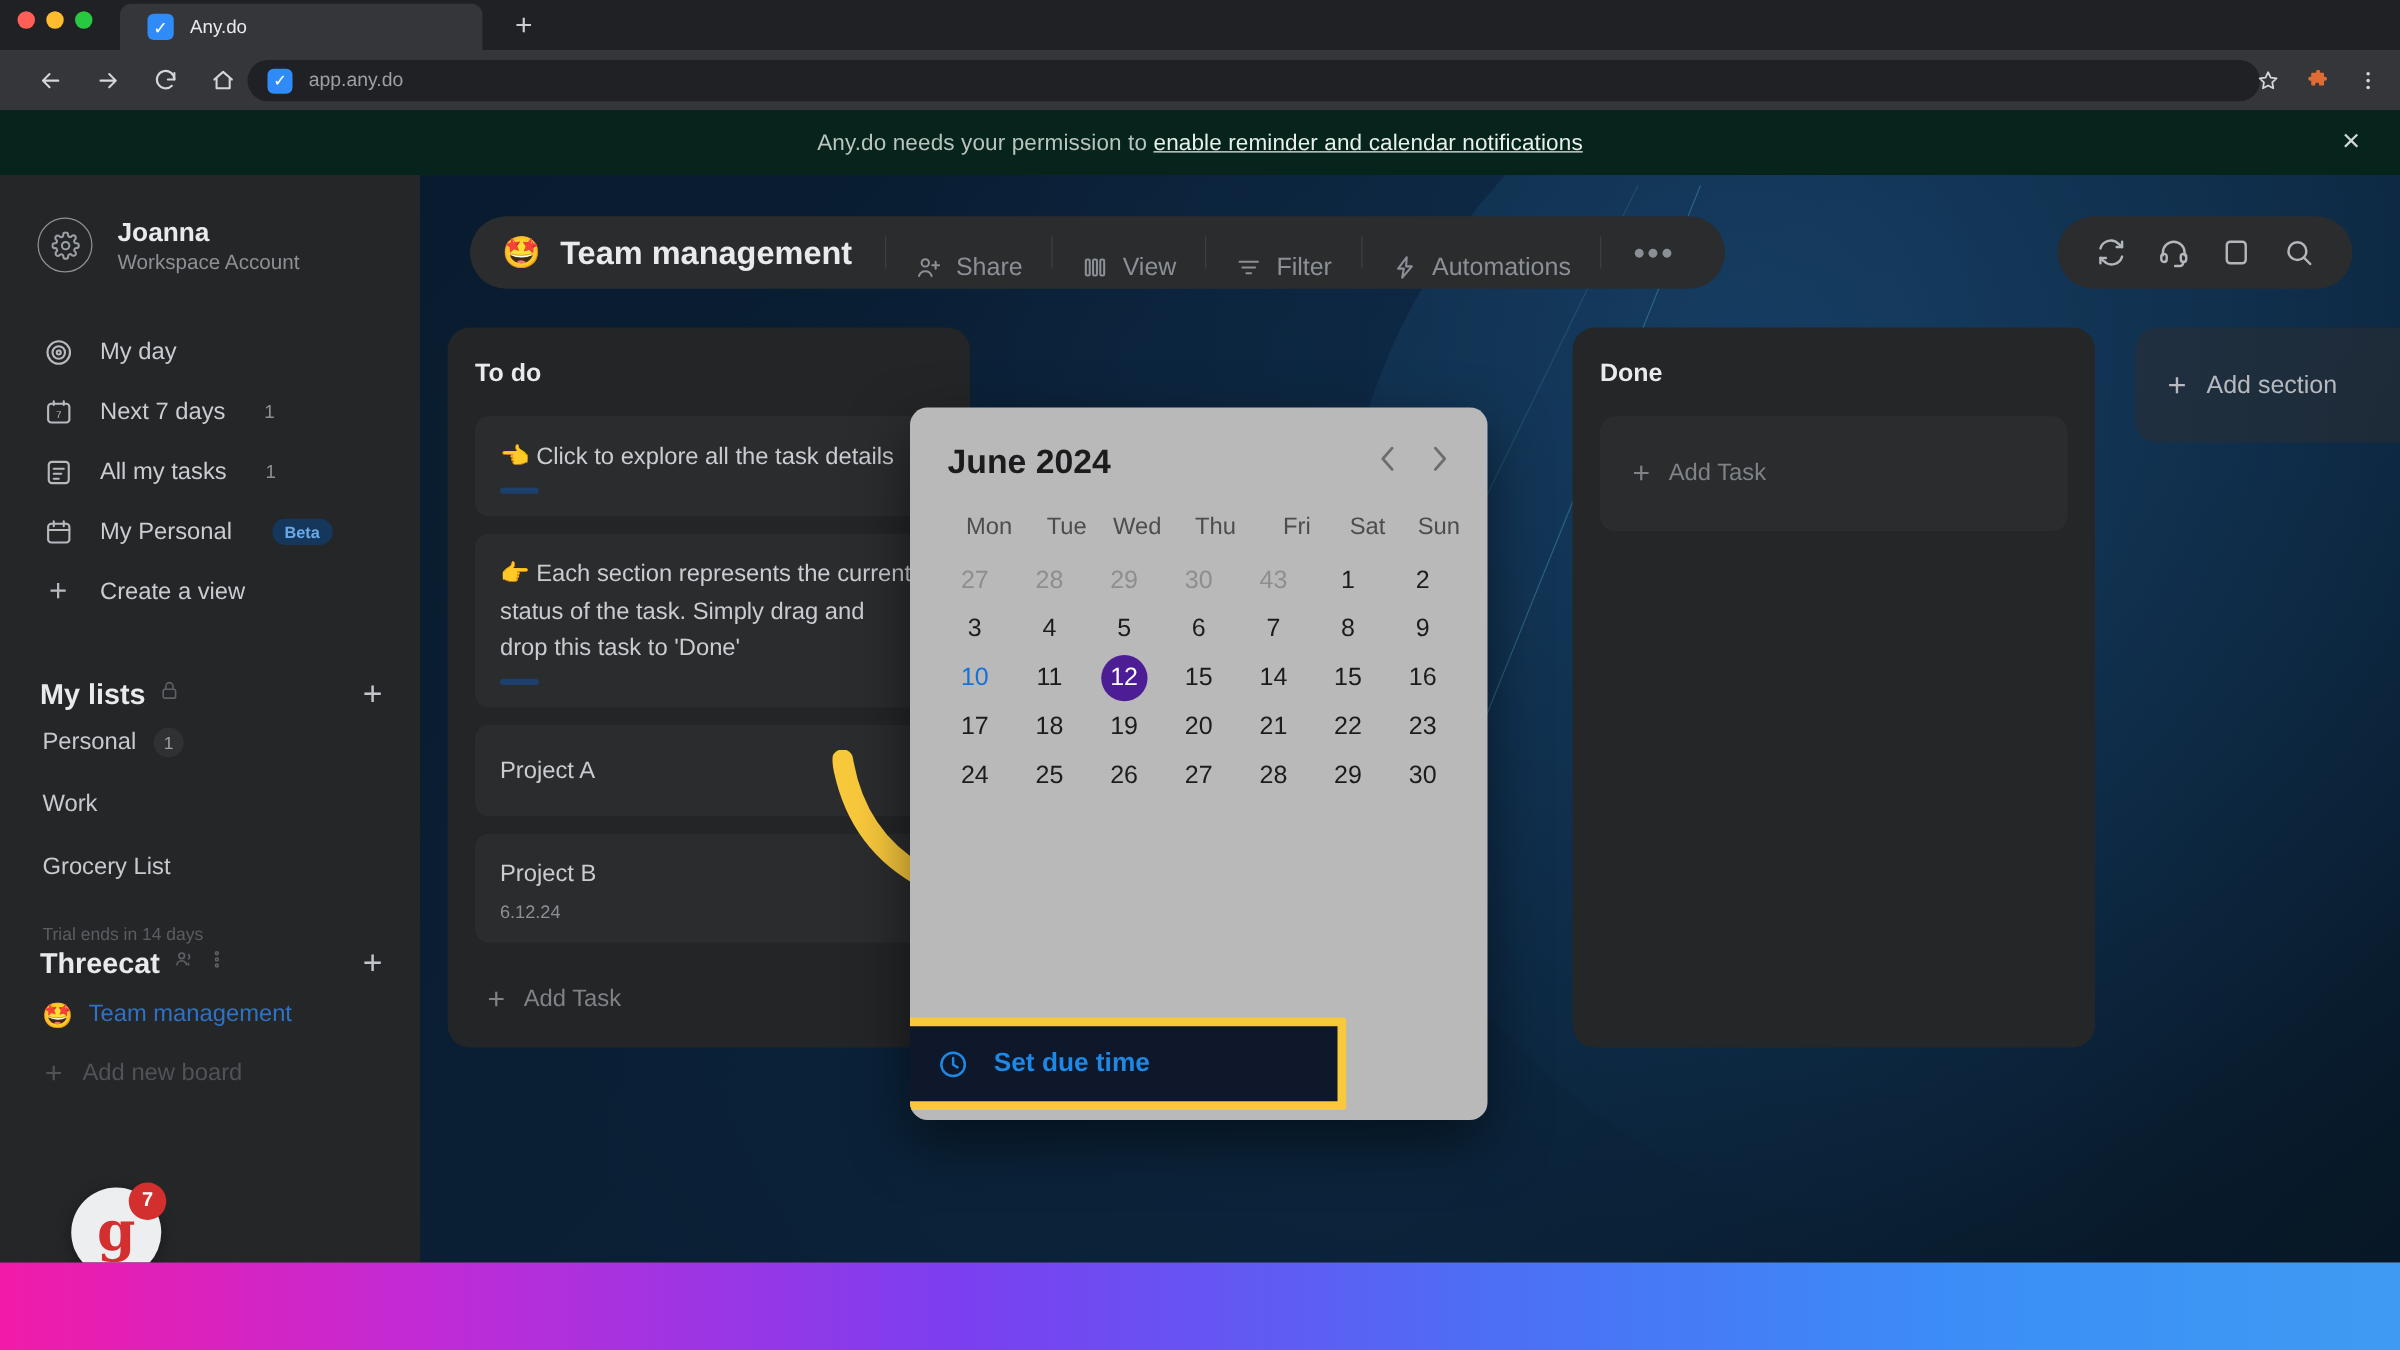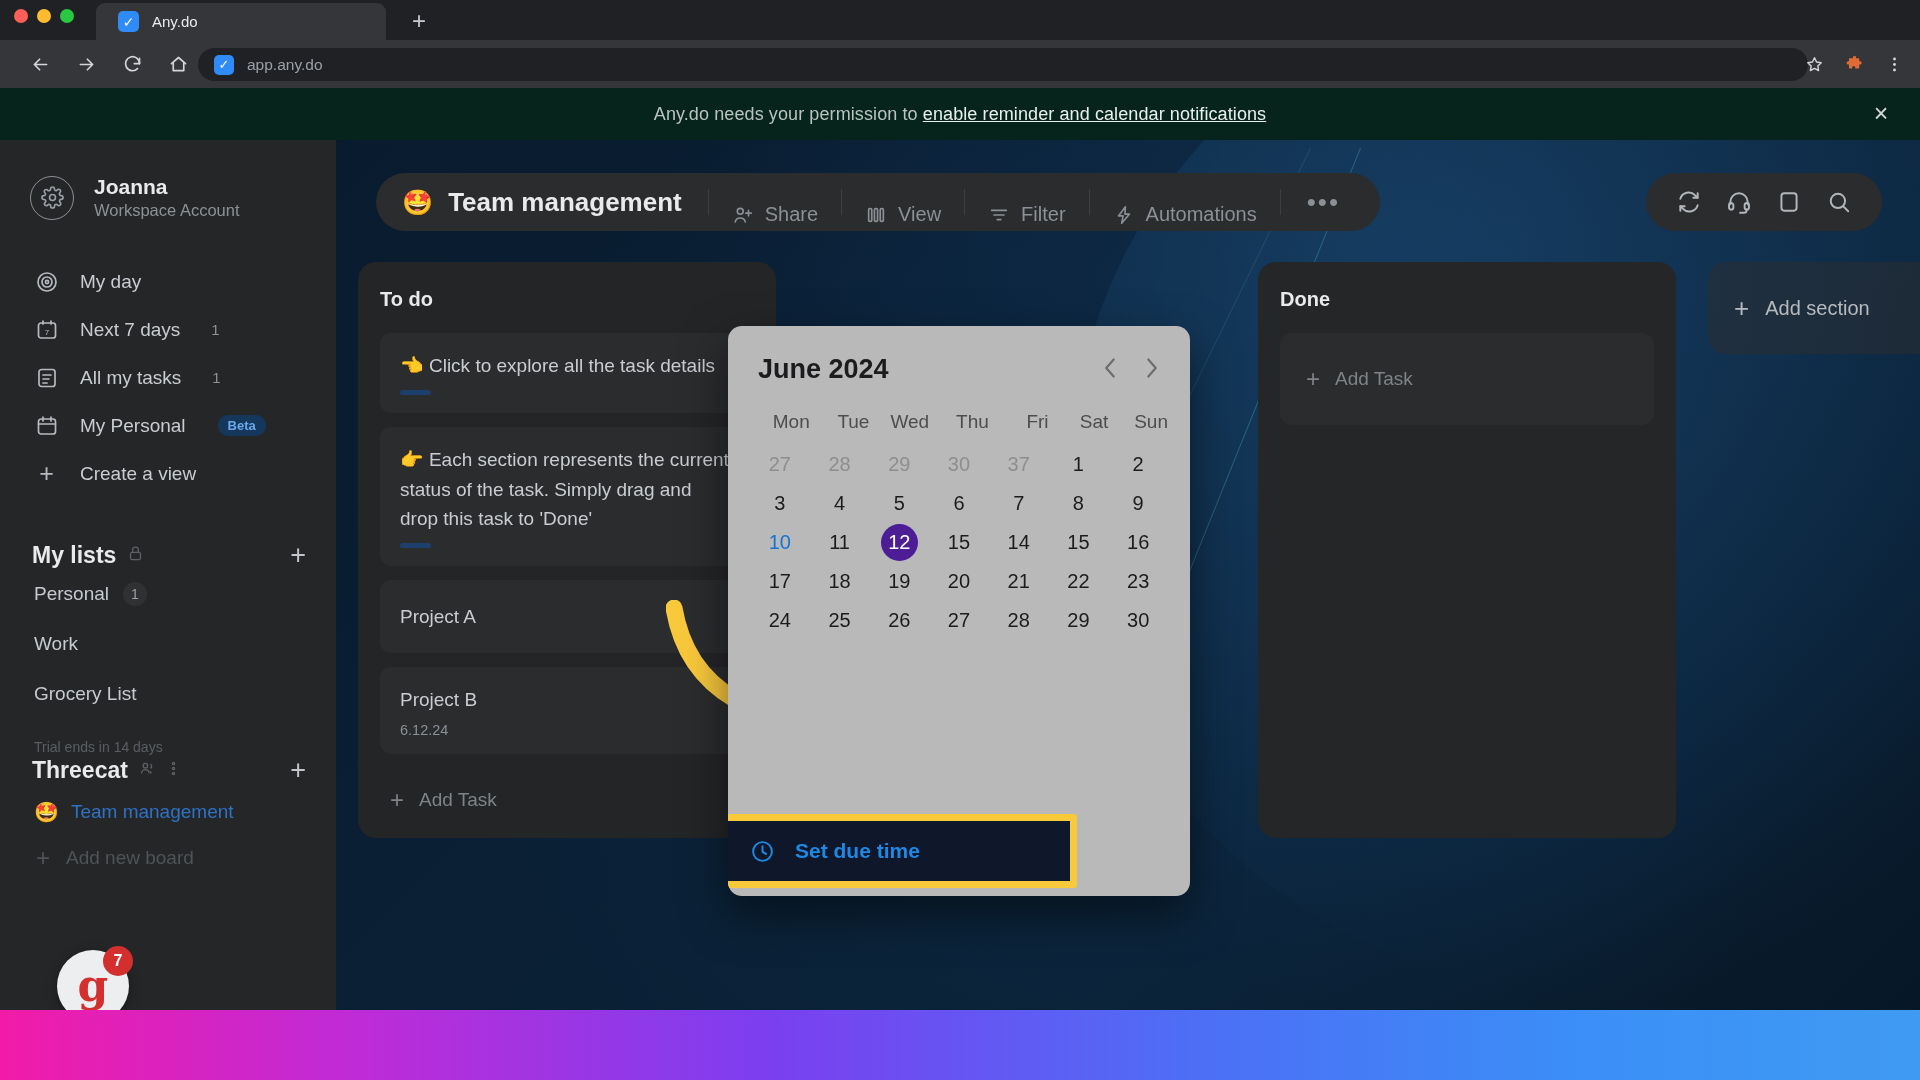"Joanna" .account { align-items: center -> none }
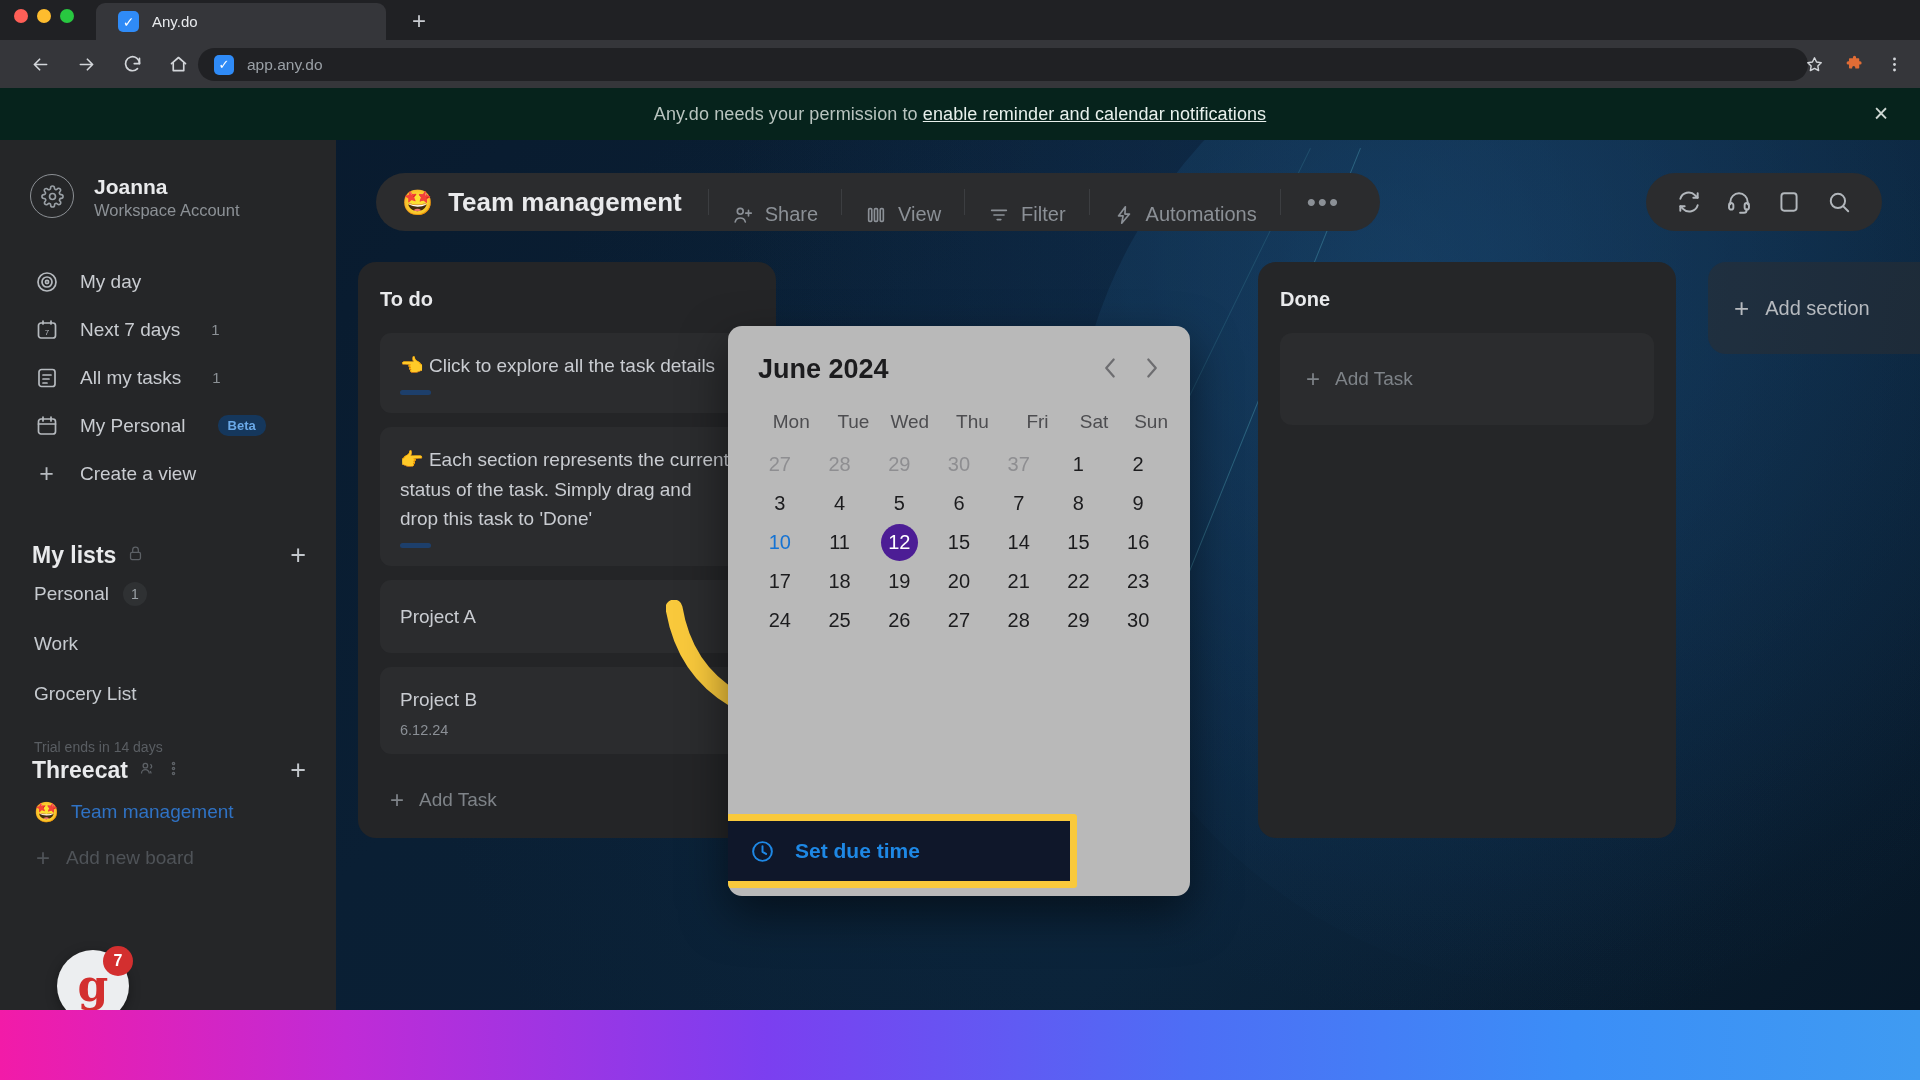"Share" .tb-btn { align-items: flex-end -> flex-start }
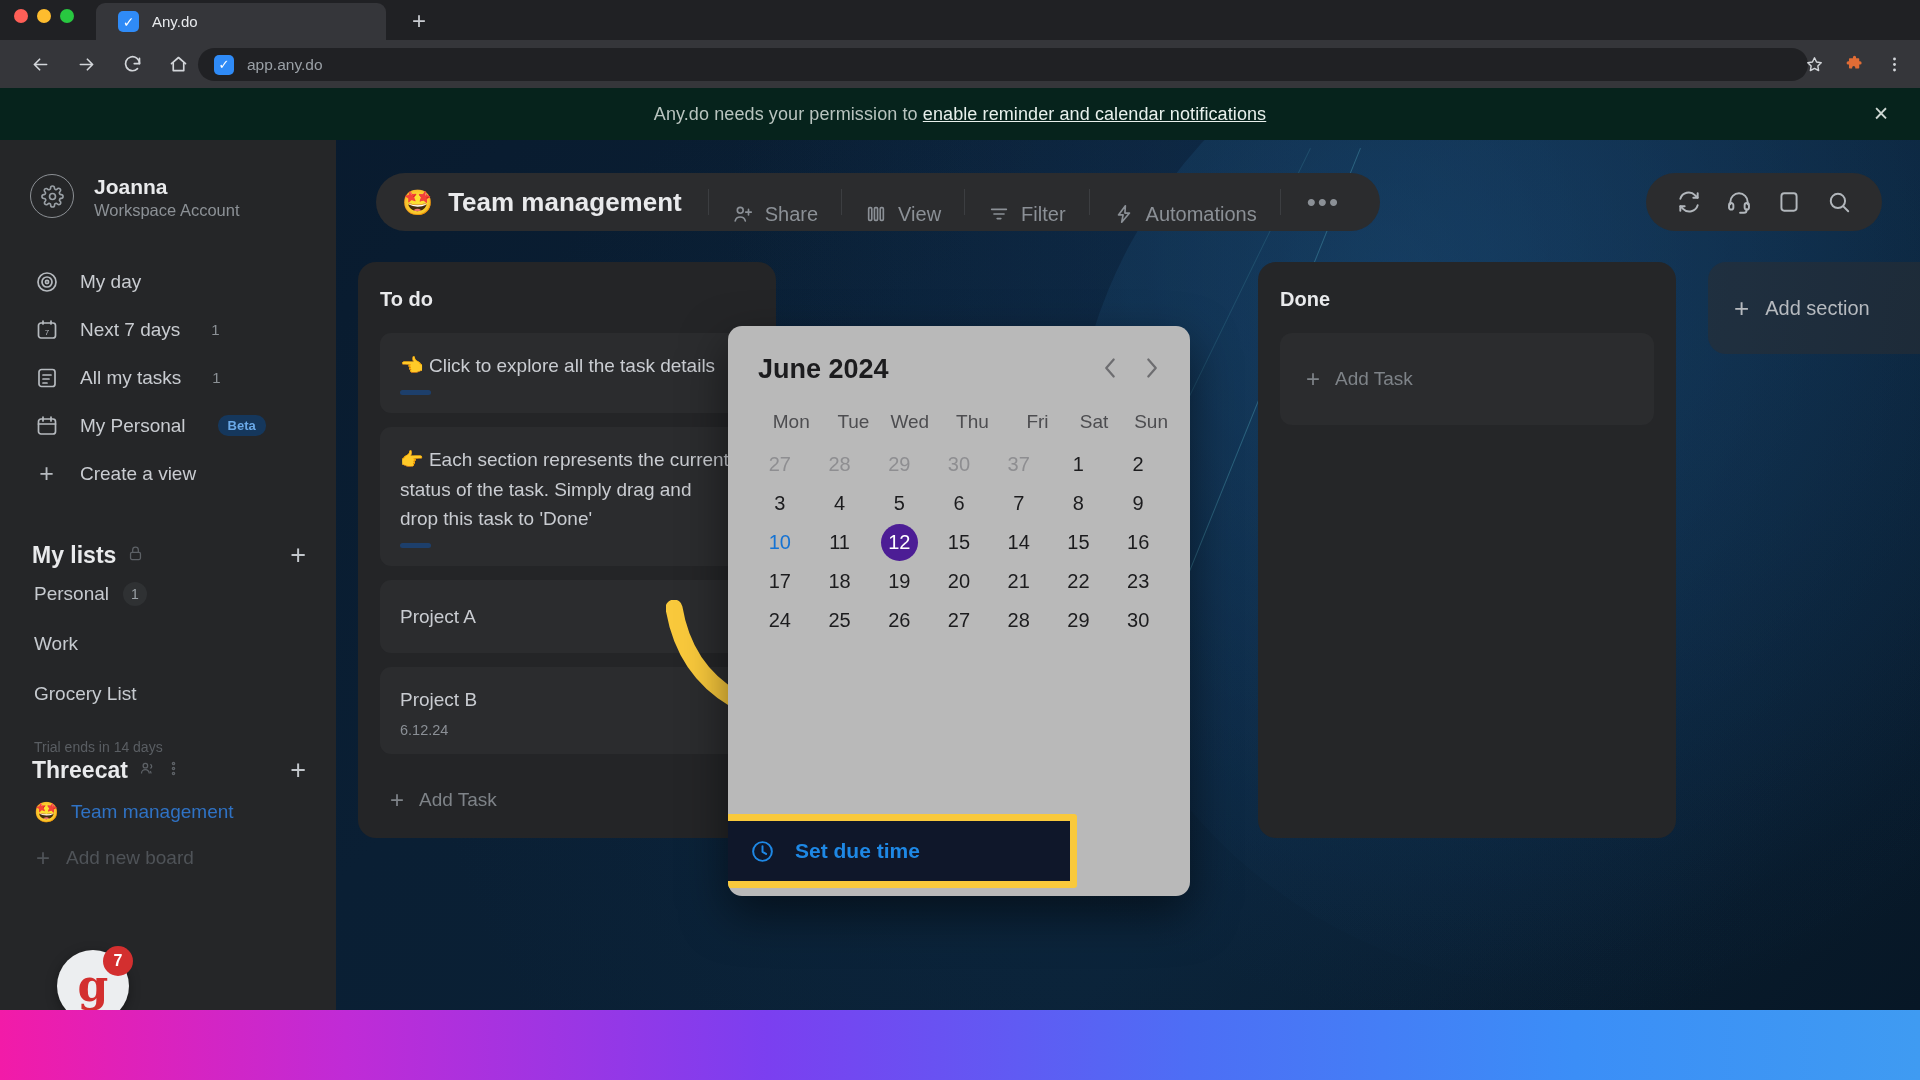"37" span.cell { text: 37 -> 43 }
